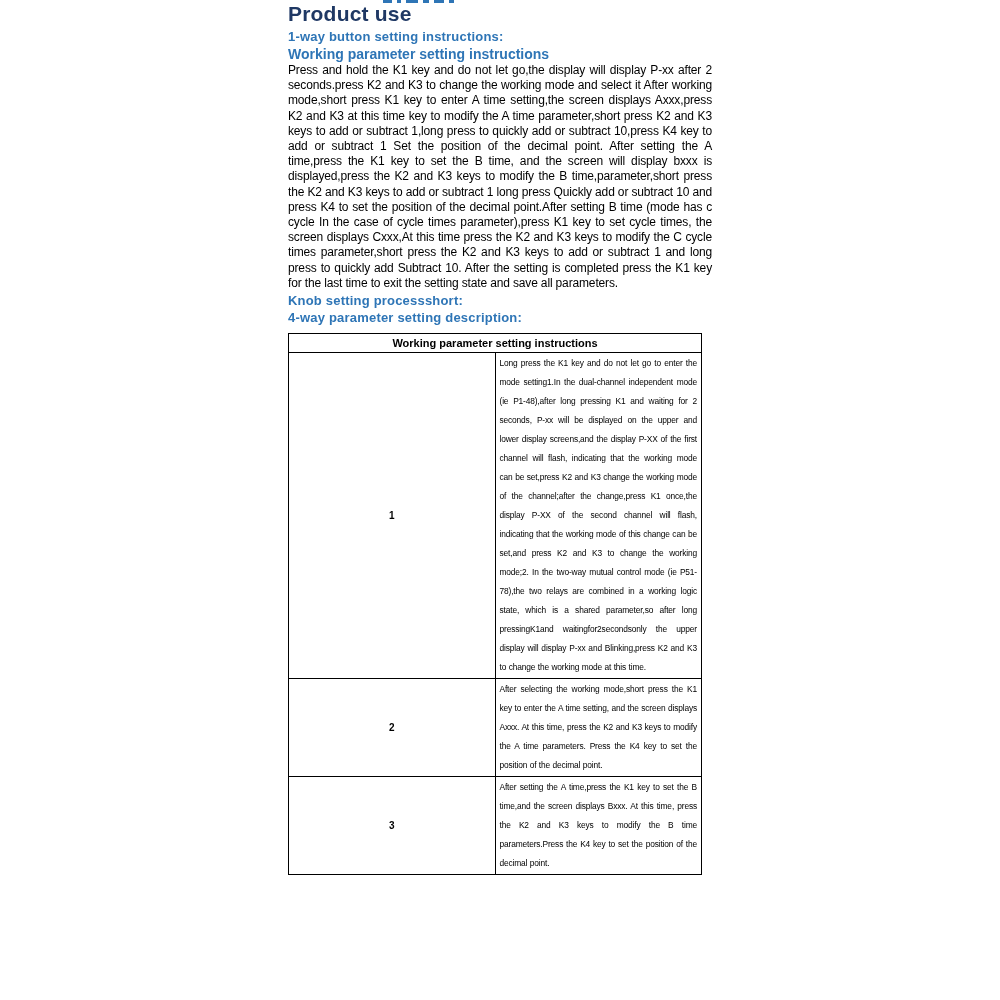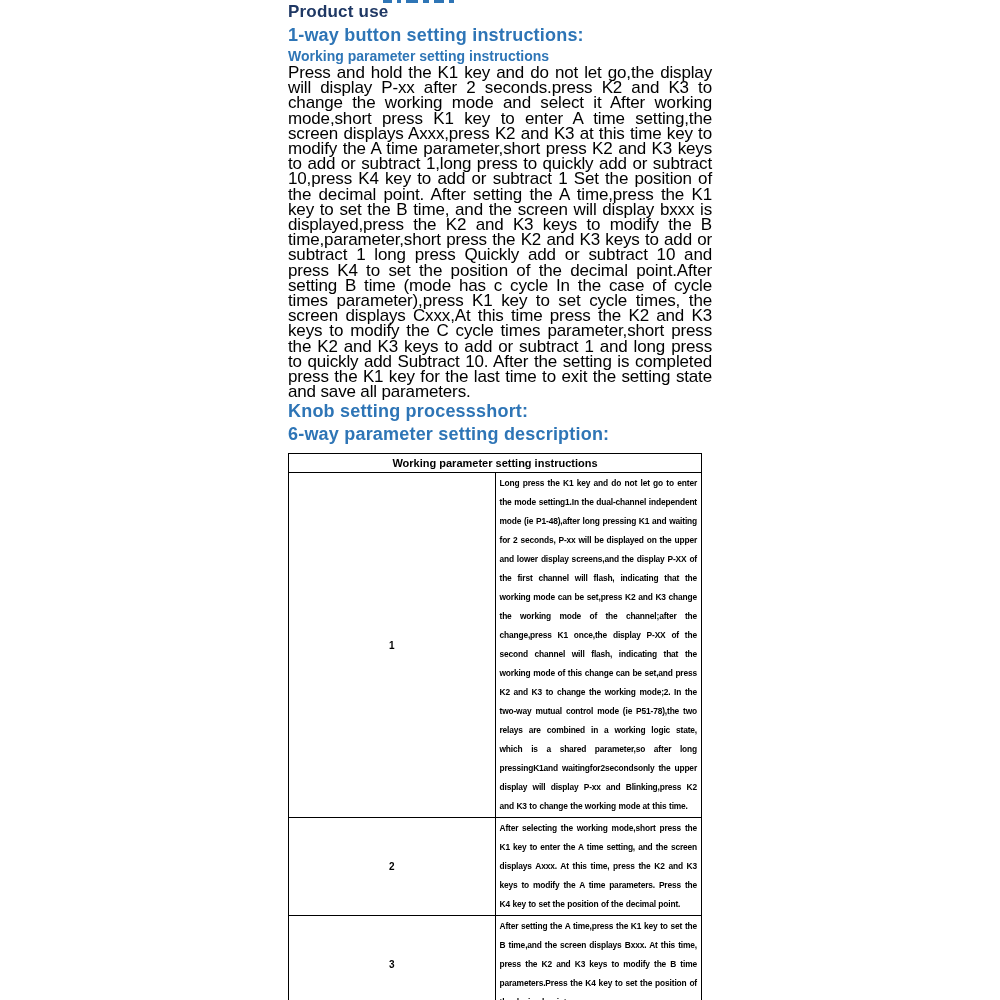"Product use" .h-navy { font-size: 17px -> 21px }
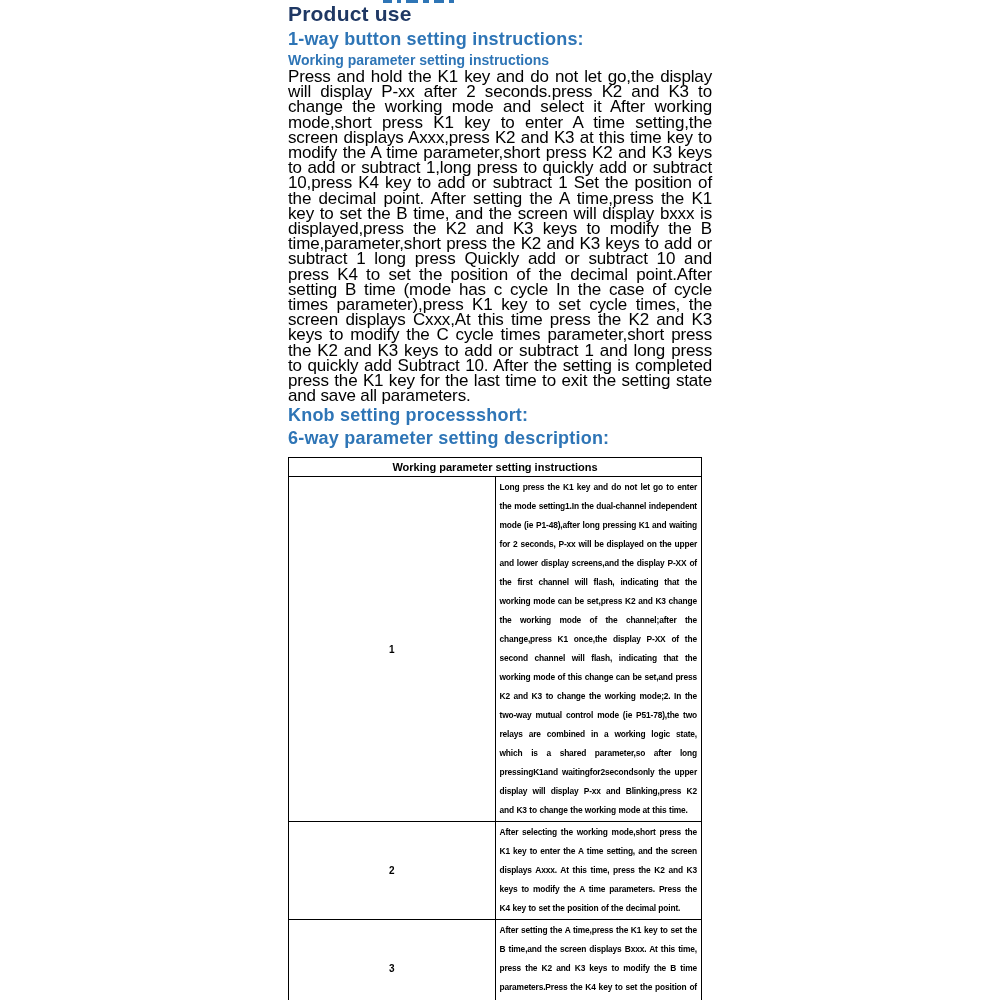"1-way button setting instructions:" .h-blue { font-size: 18px -> 13px }
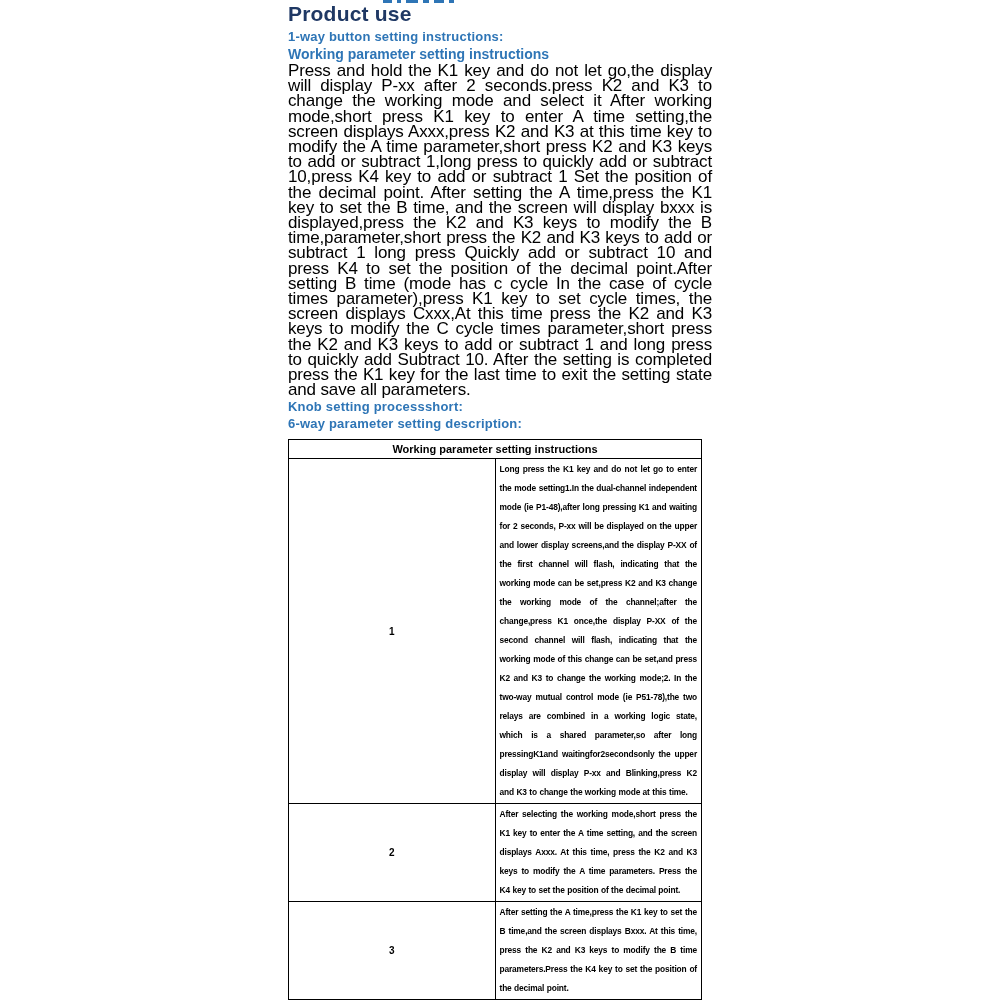"Press and hold the K1" .body-para { font-size: 17px -> 12px }
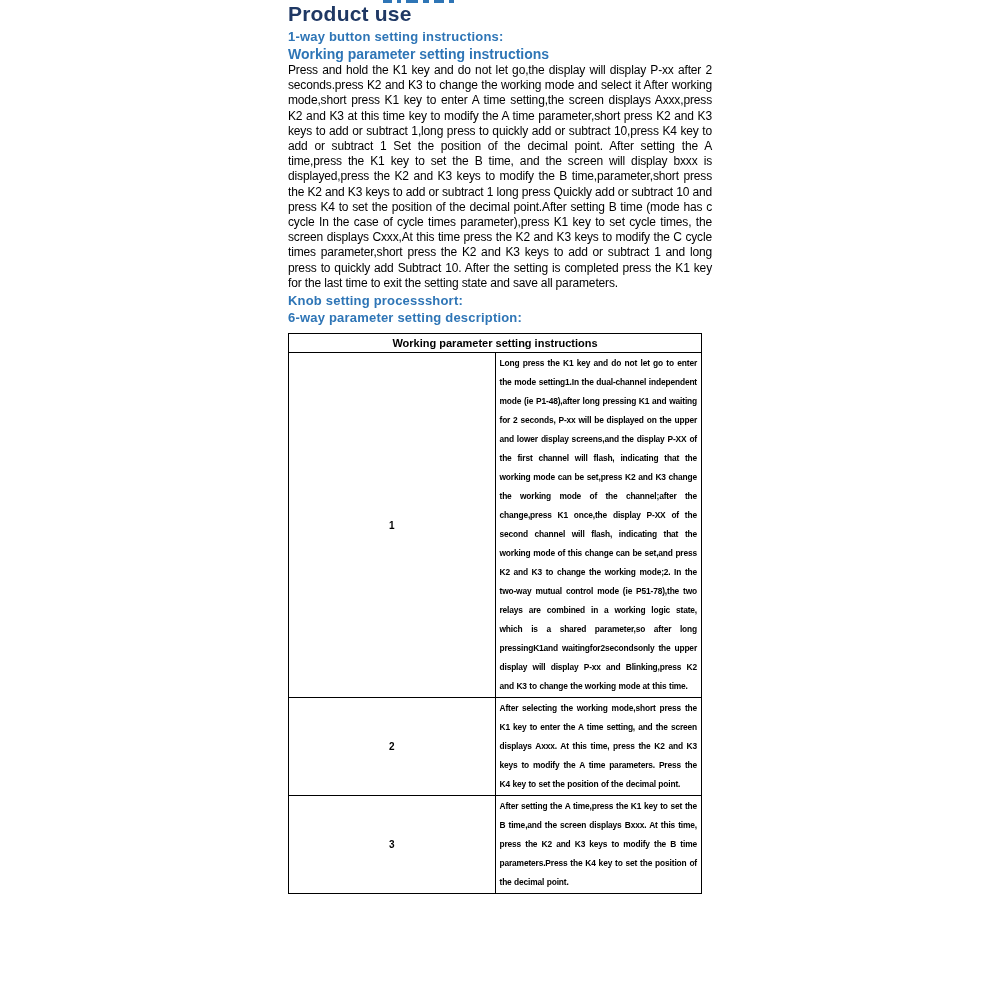"6-way parameter setting description:" div.h-blue { text: 6-way -> 4-way }
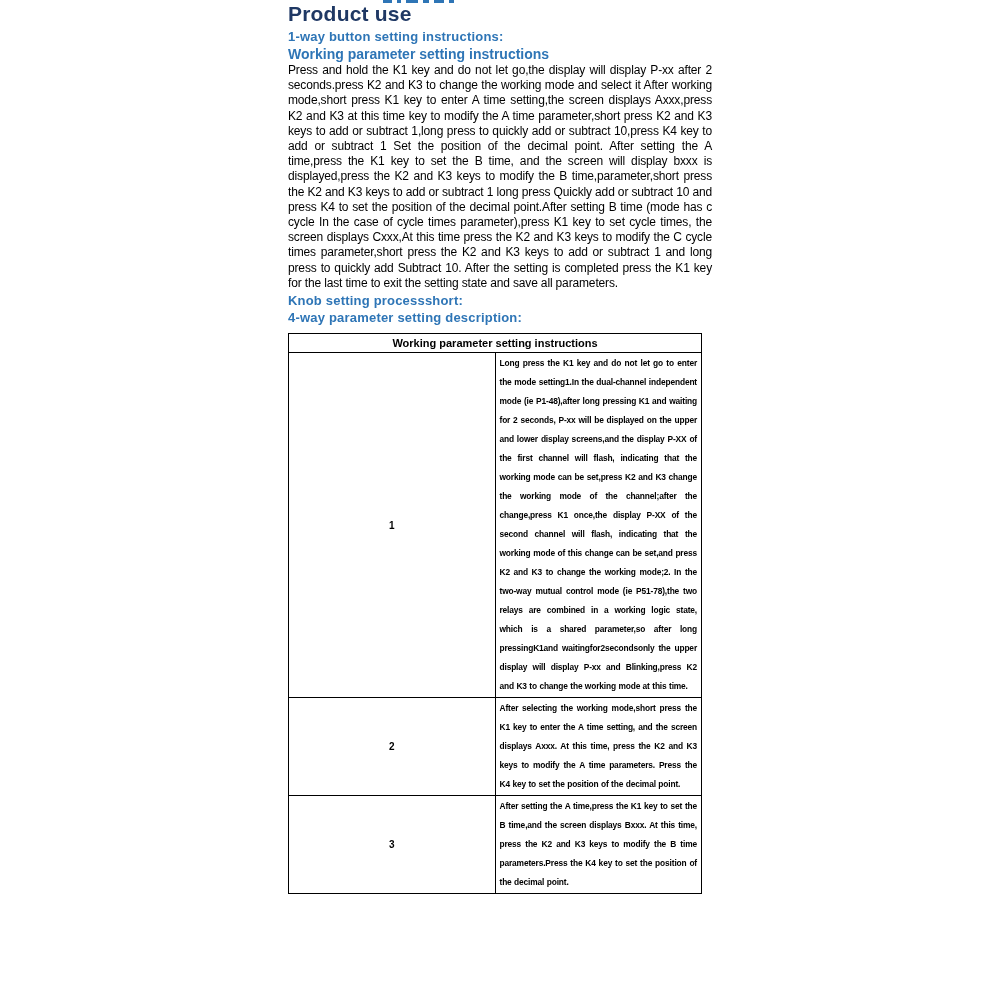"Long press the K1 key" td.txt { font-weight: bold -> normal }
